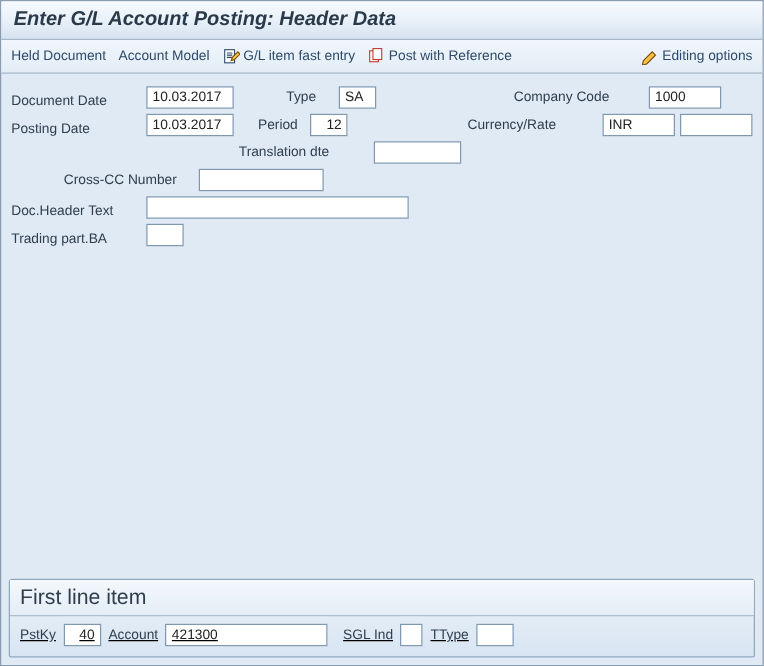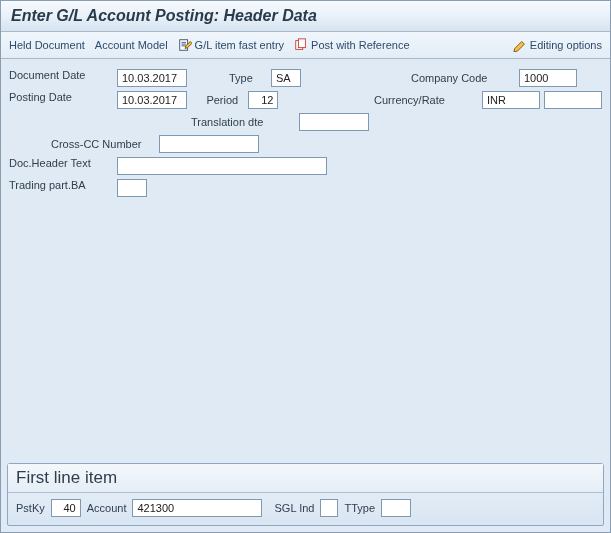"Document Date" .col1 { align-items: flex-start -> flex-end }
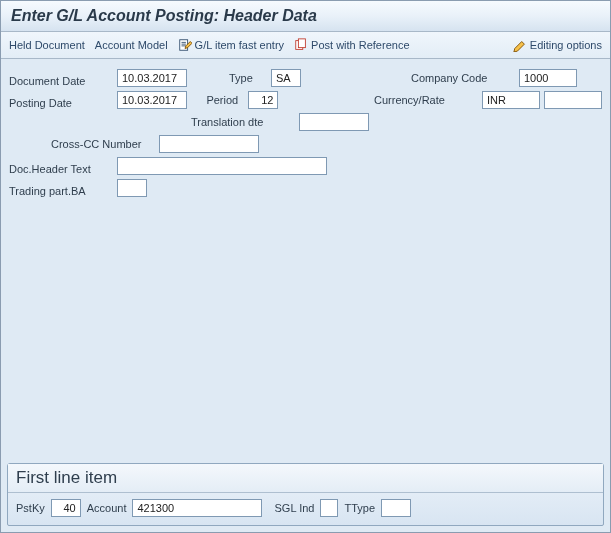"PstKy" .bottom-panel .panel-body { text-decoration: none -> underline }
